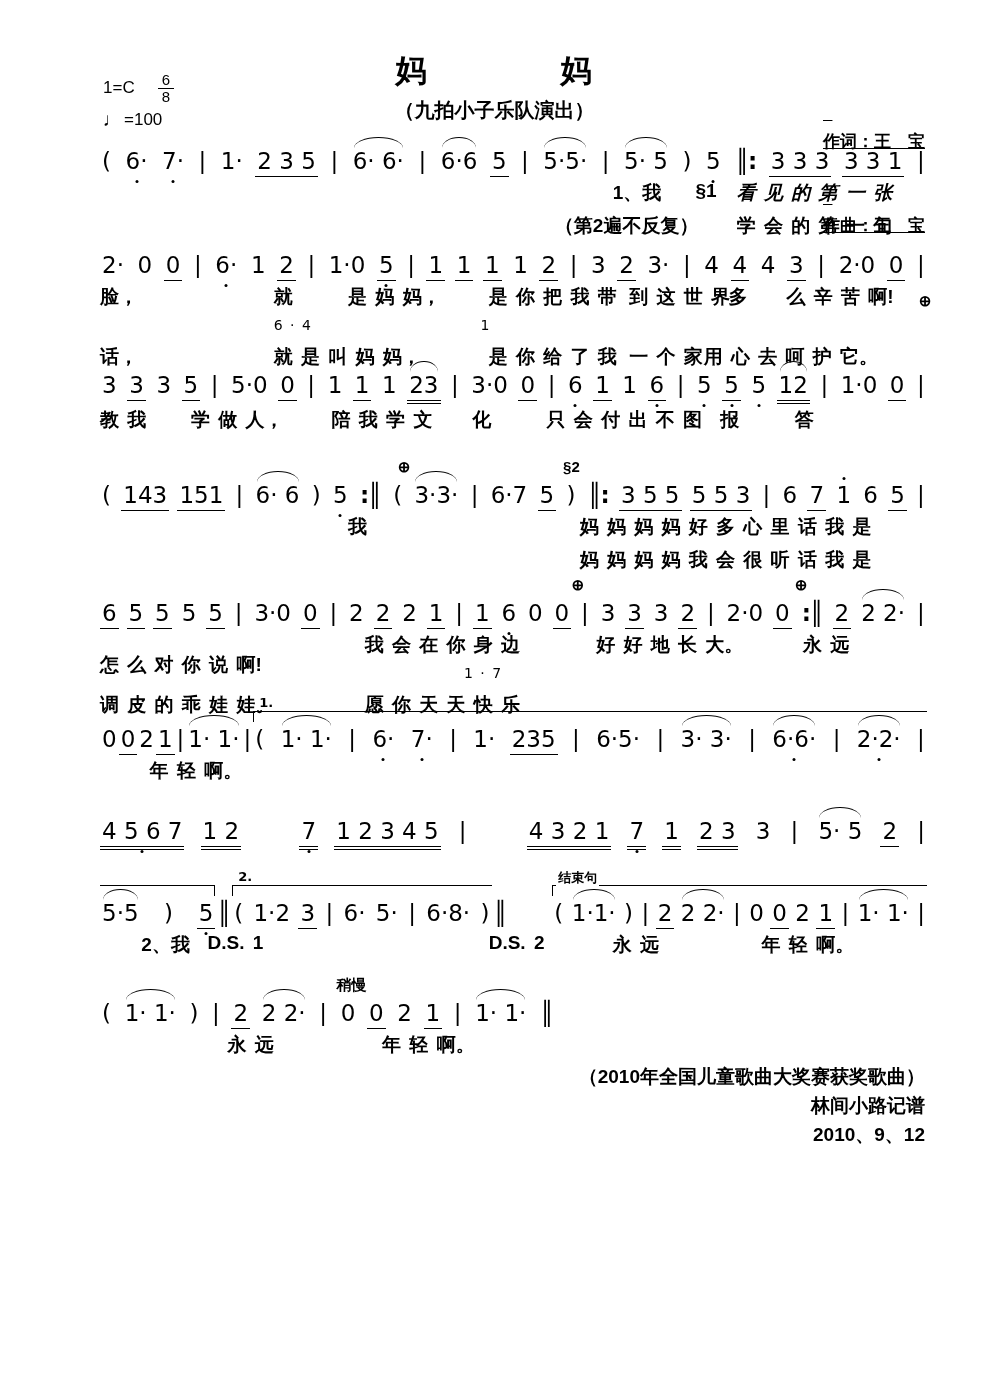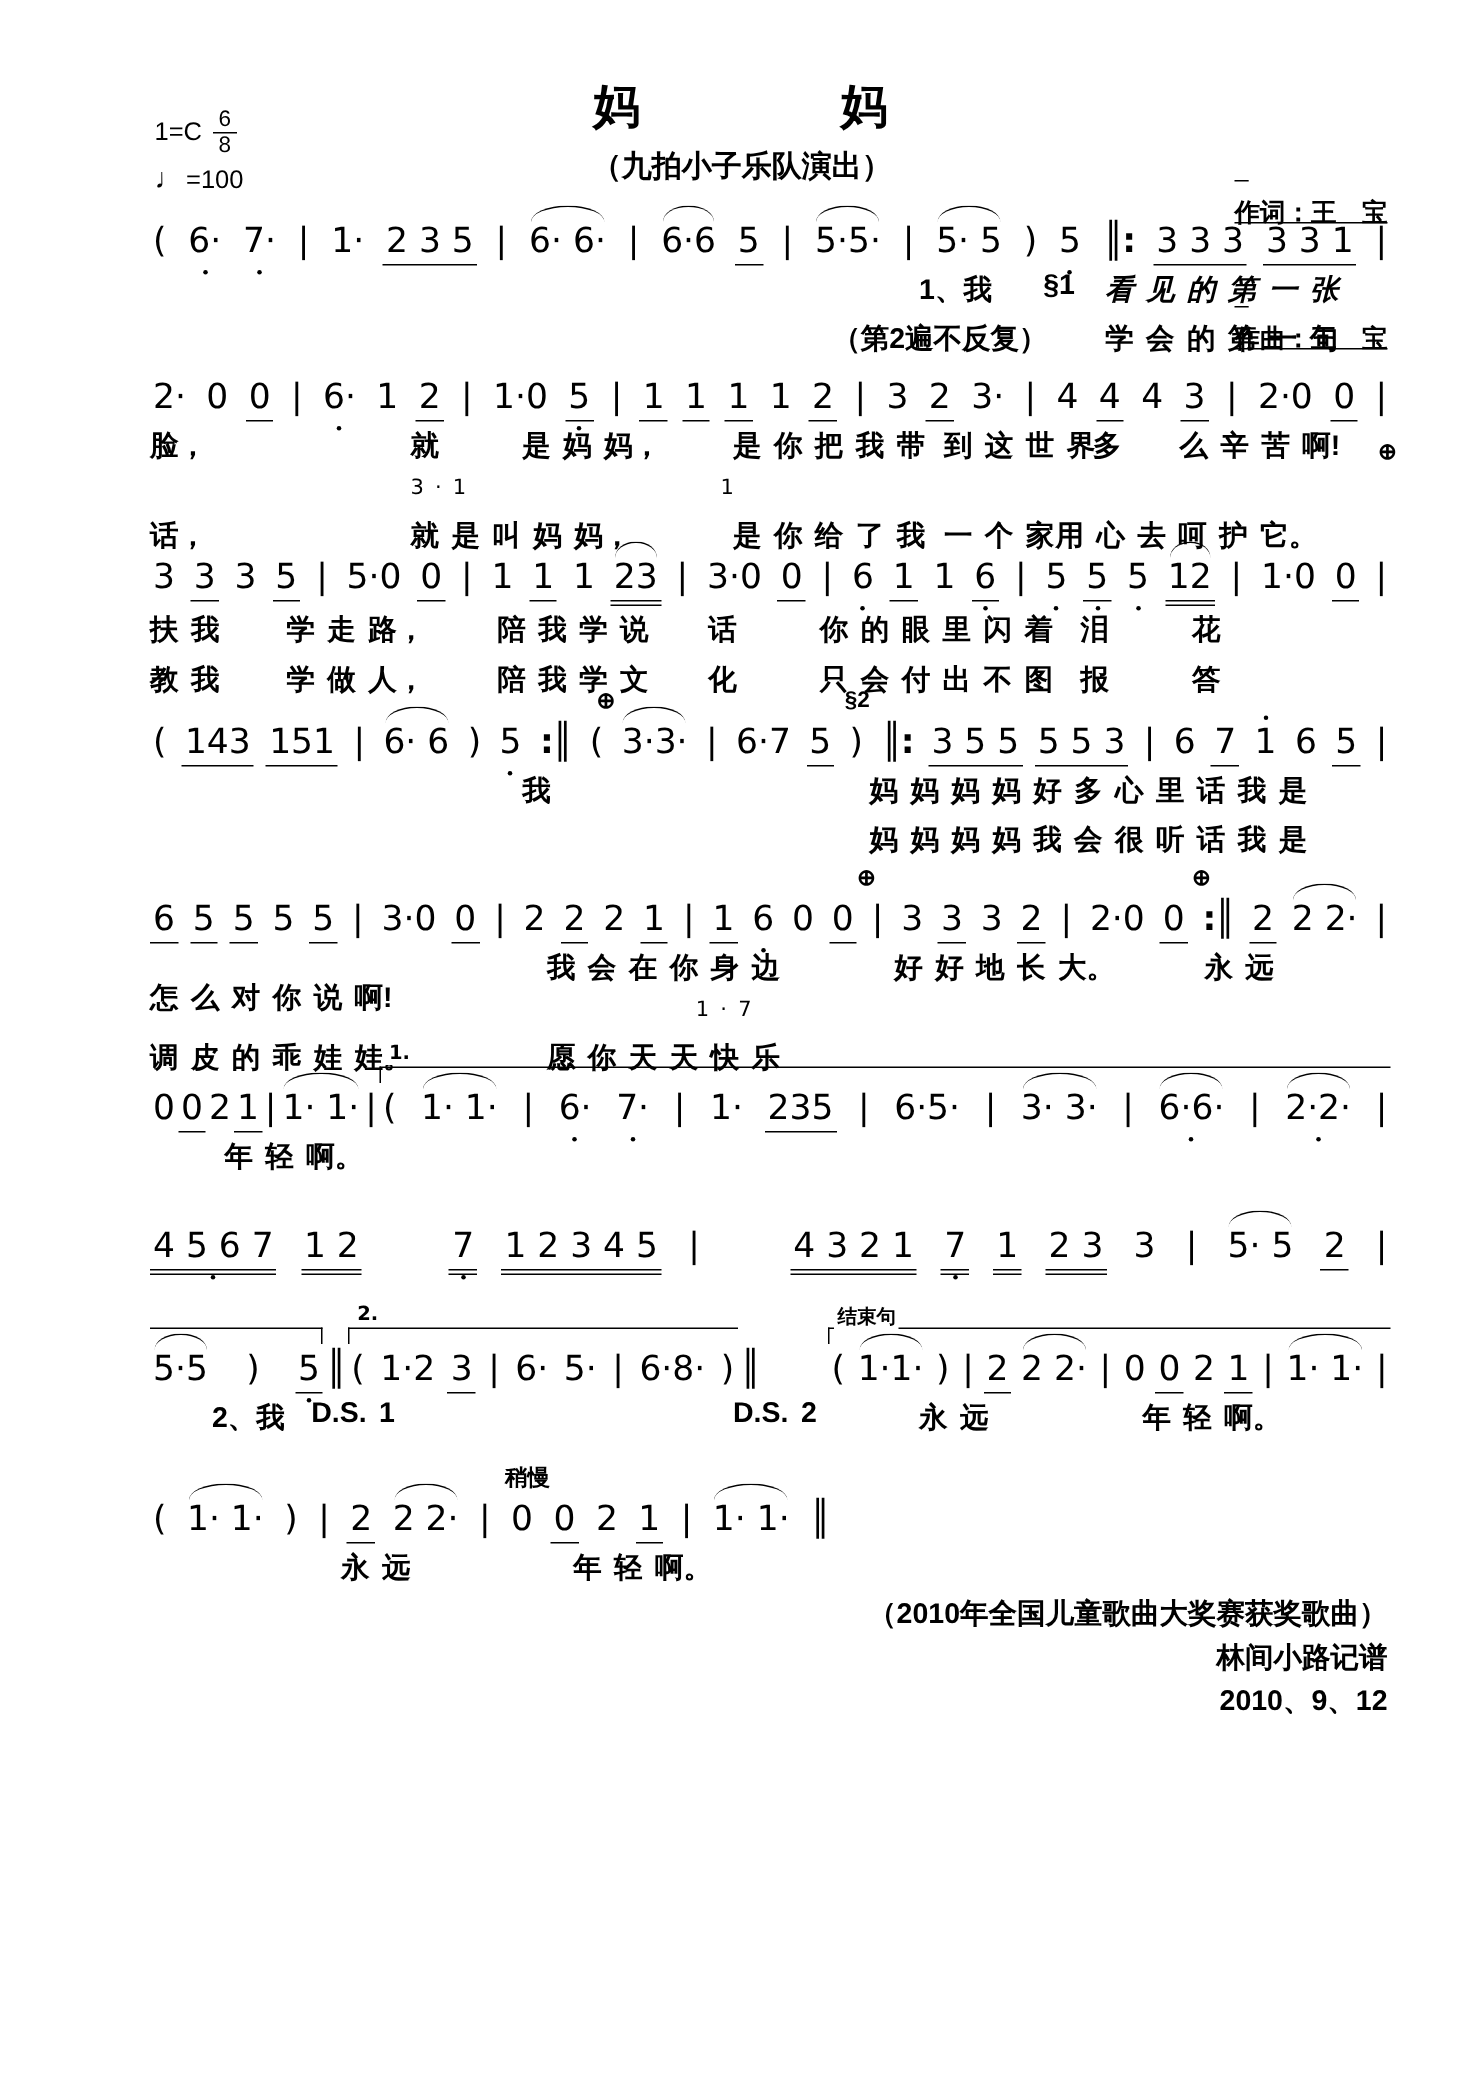"1=C" .keyrow { gap: 7px -> 23px }
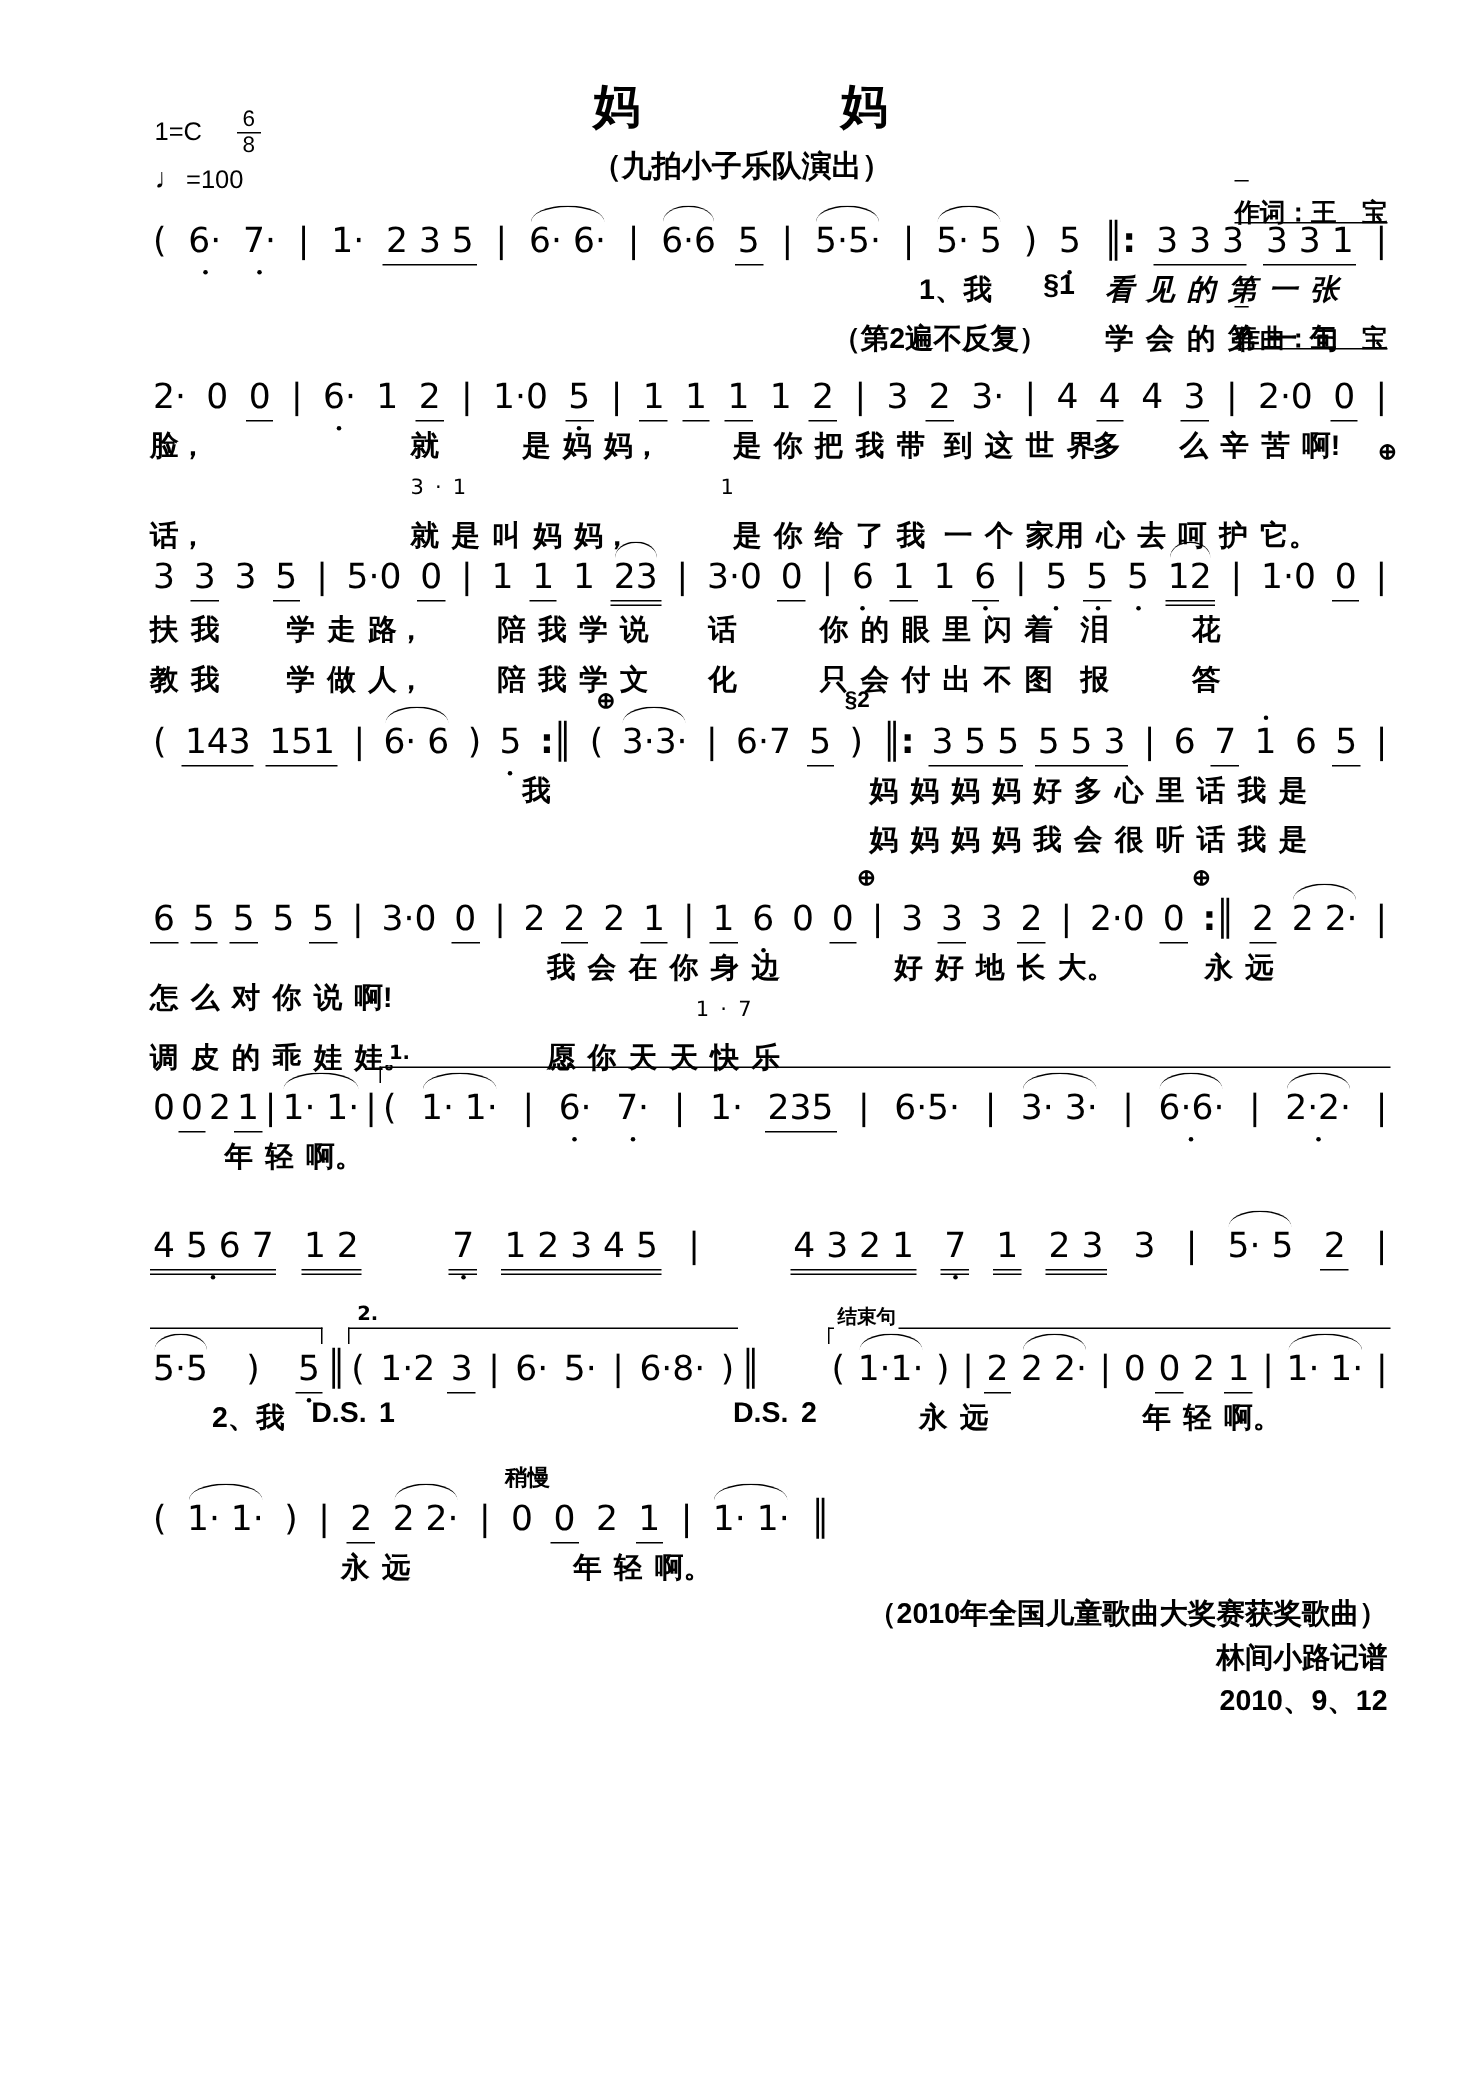"3 · 1" span { text: 3 · 1 -> 6 · 4 }
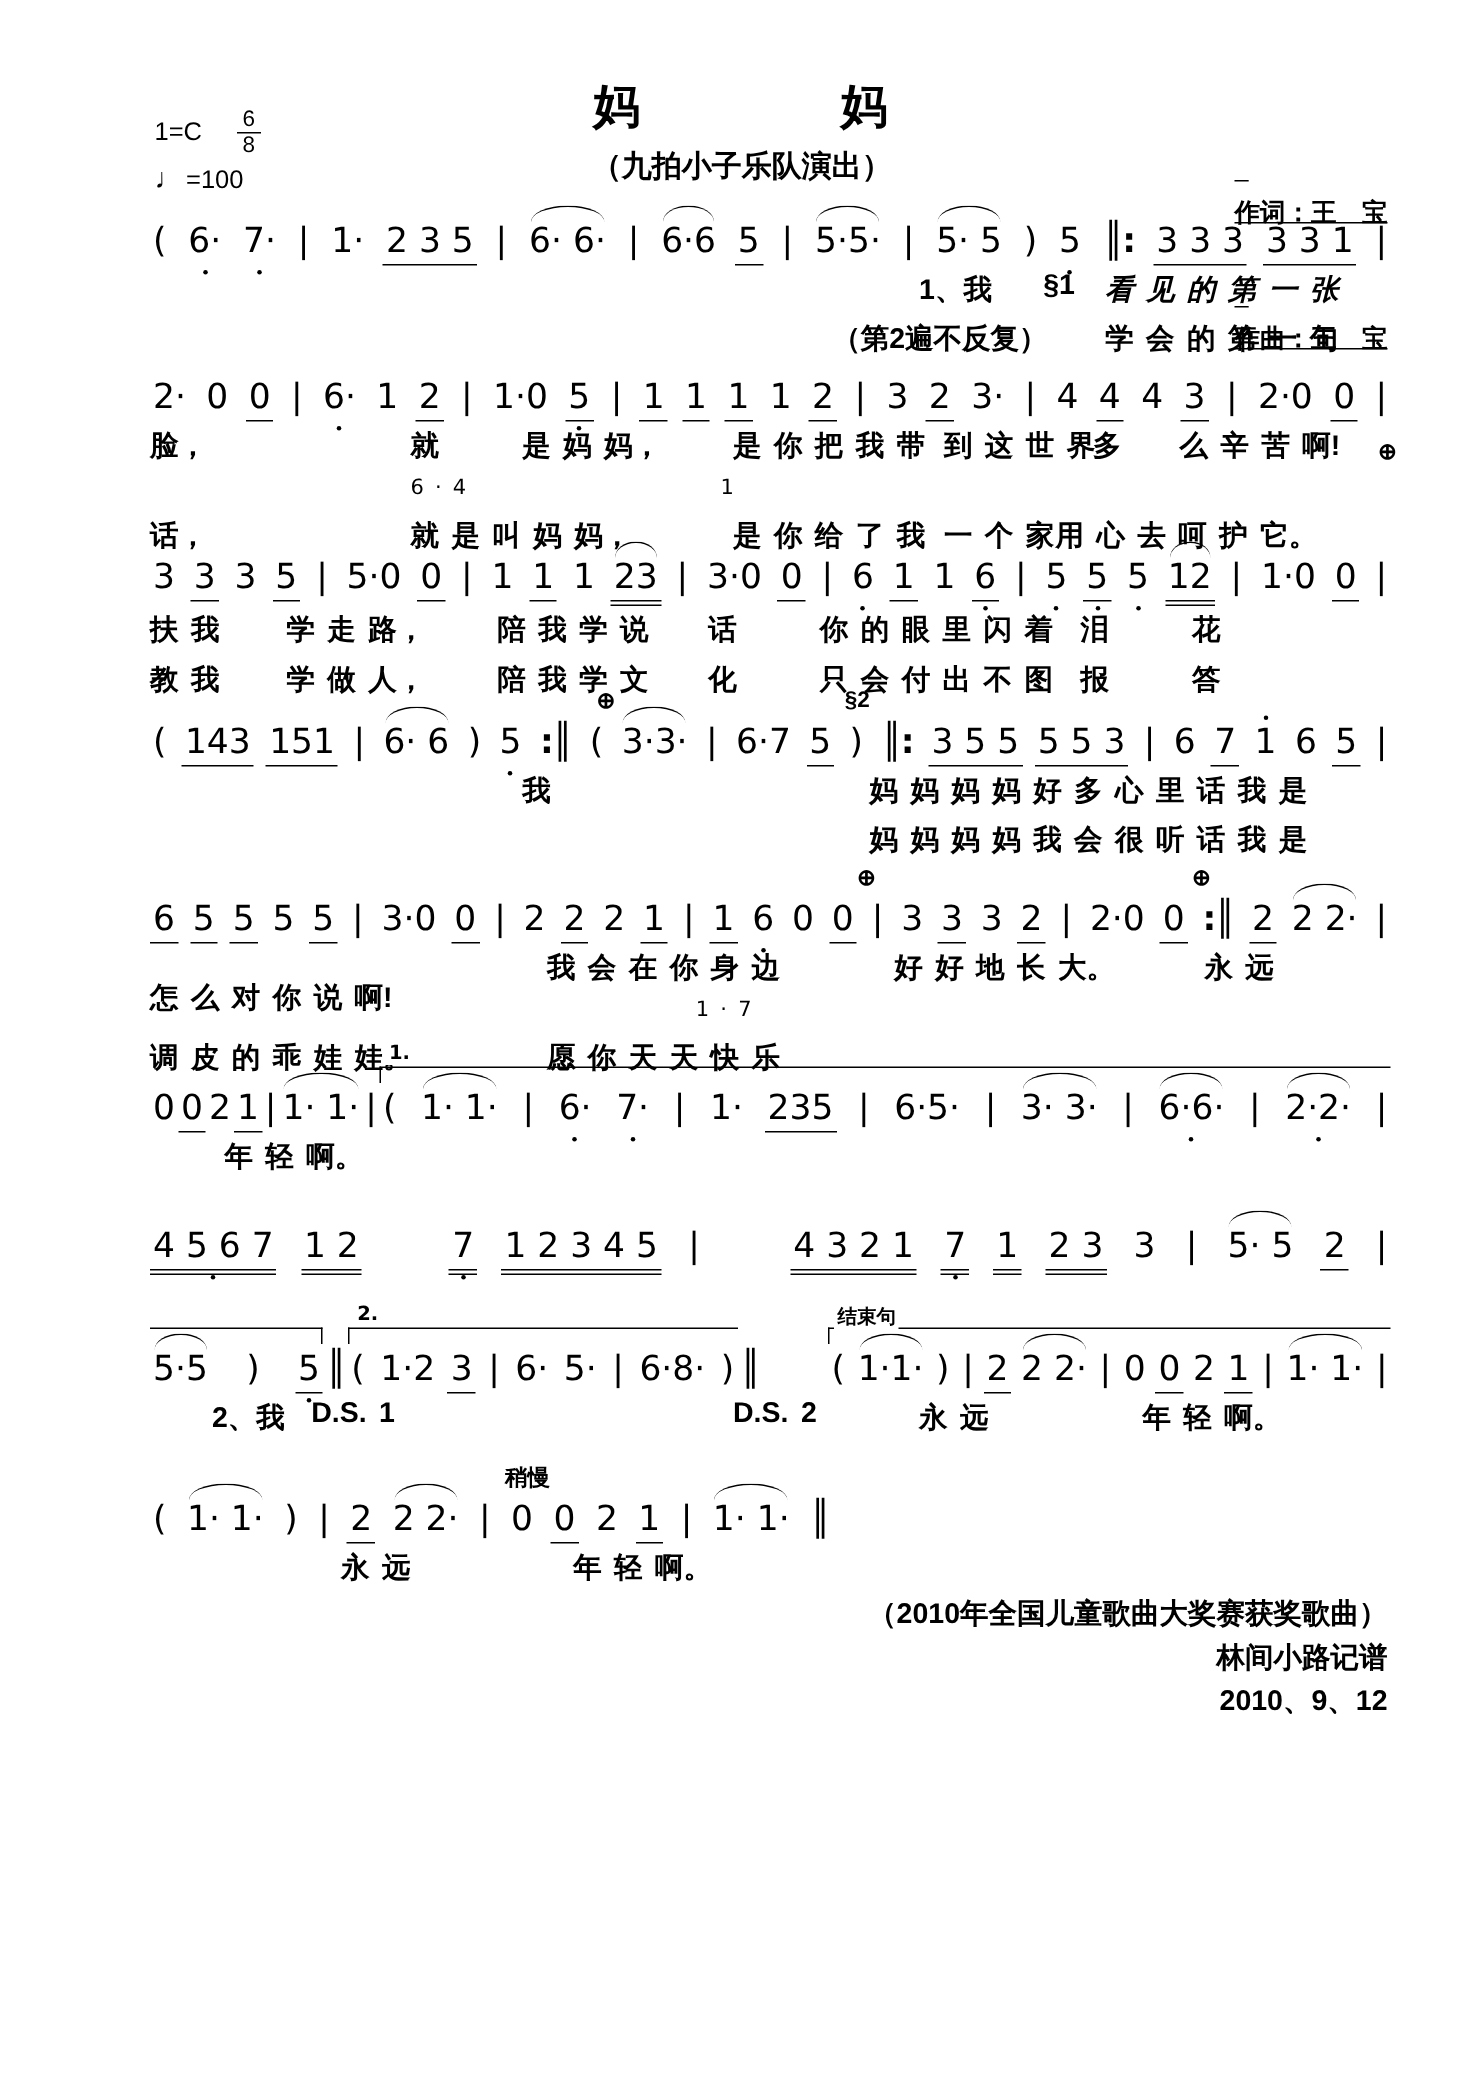"扶 我" div.lyr { html: <div> <span>扶 我</span> <span>学 走 路，</span> <span>陪 我 学 说</span> <span>话</span> <span>你 的 眼 里 闪 着</span> <span>泪</span> <span>花</span> </div> -> none }
